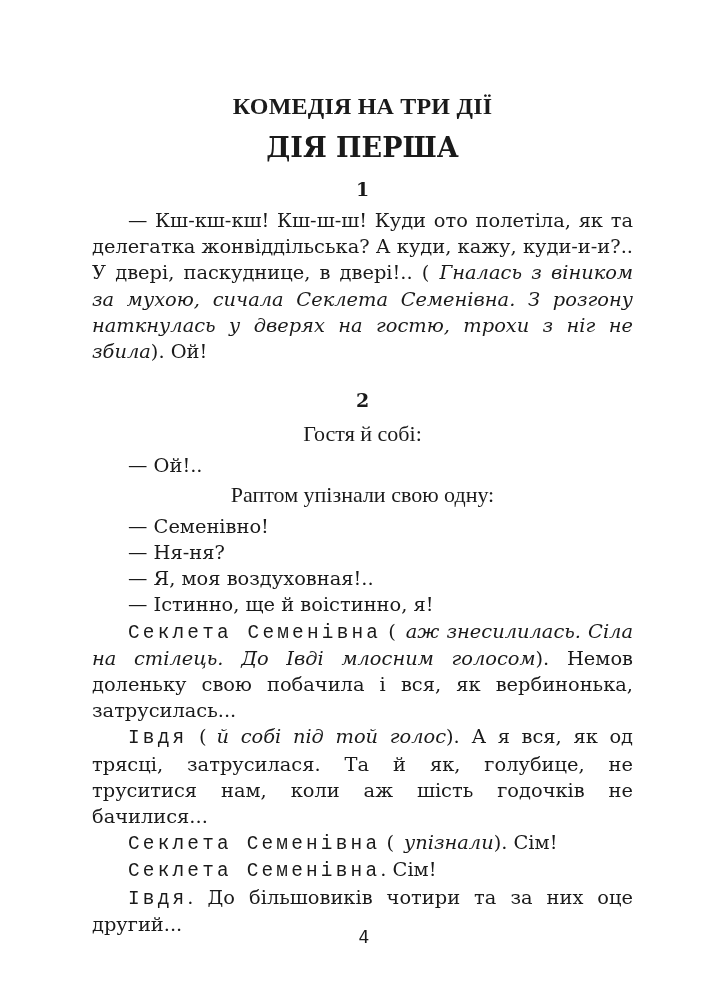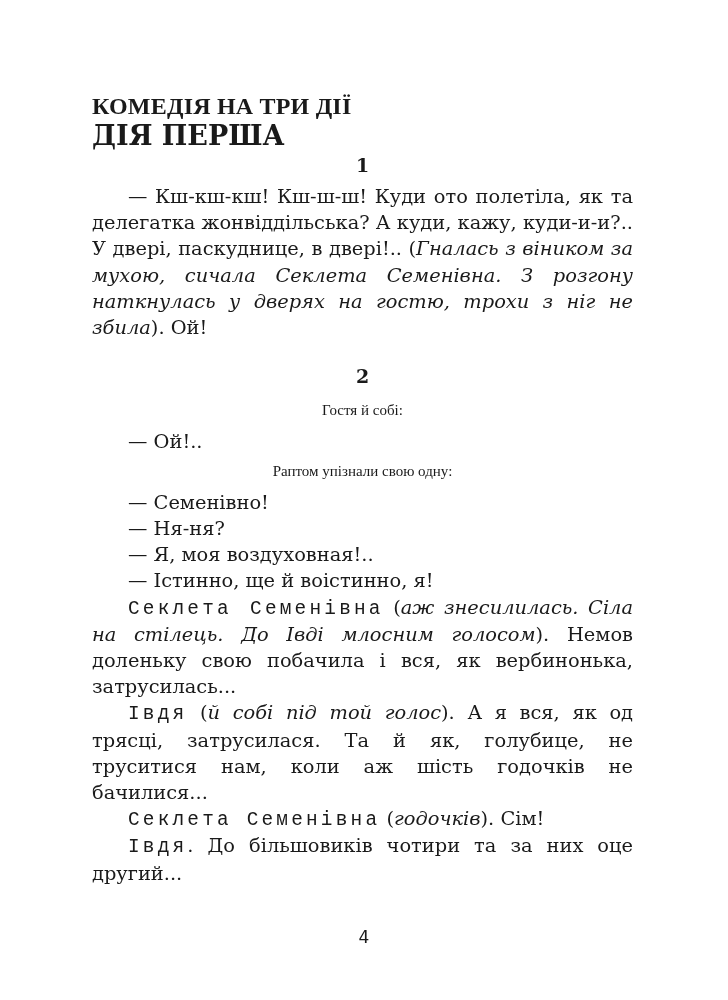"КОМЕДІЯ НА ТРИ ДІЇ" .subtitle { text-align: left -> center }
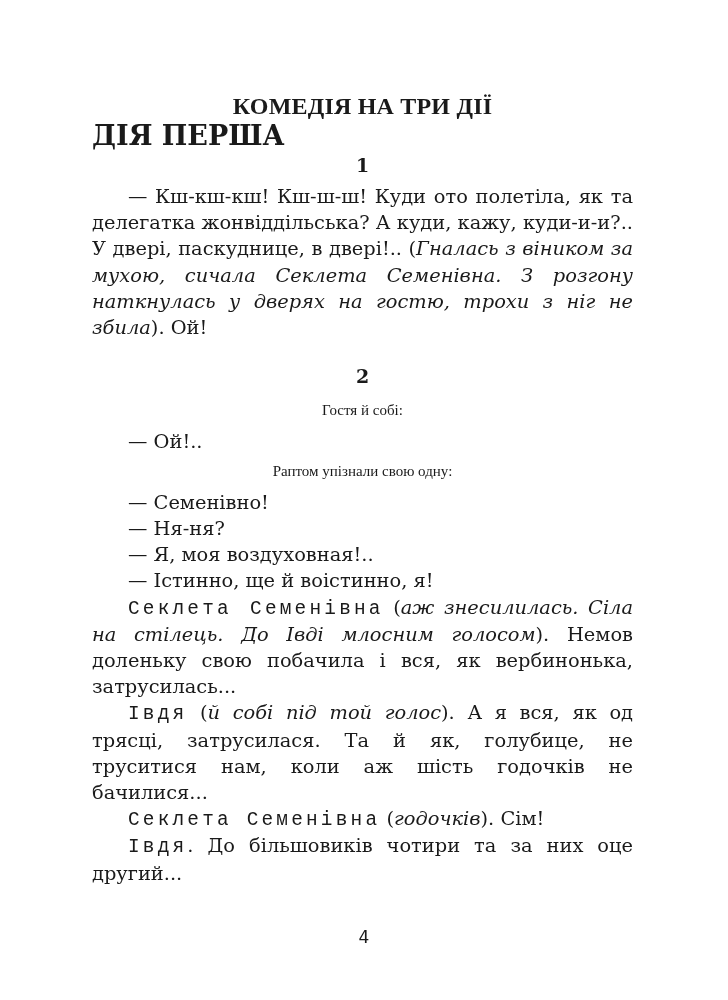"ДІЯ ПЕРША" .act-title { margin: 0 -> 12px; text-align: none -> center }
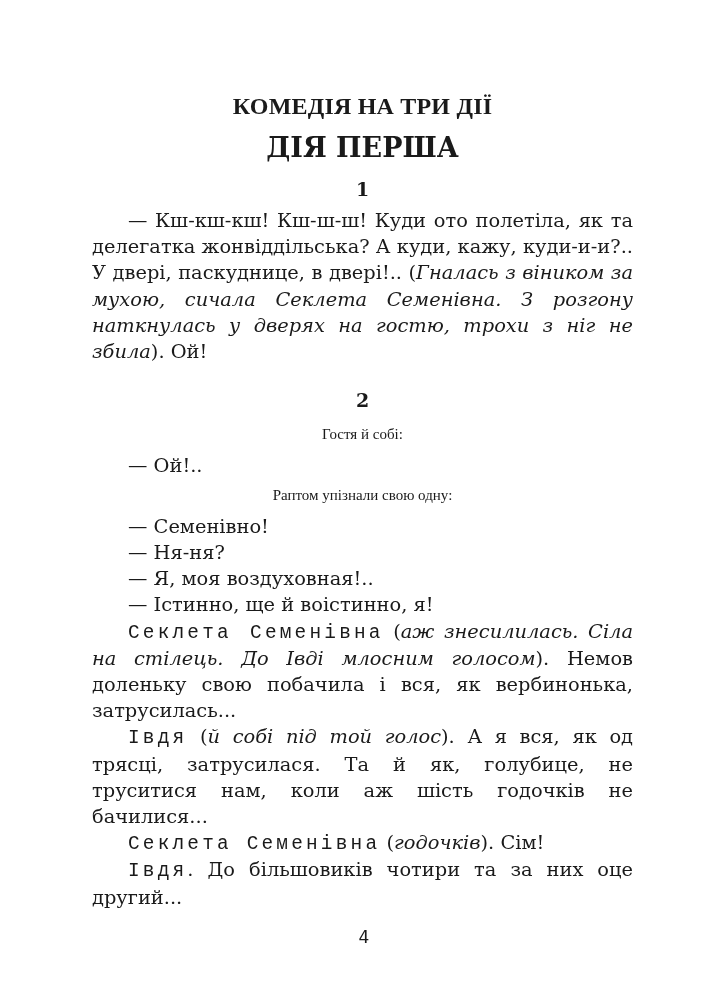"Гналась з віником за мухою," .it { margin-left: none -> 10px }
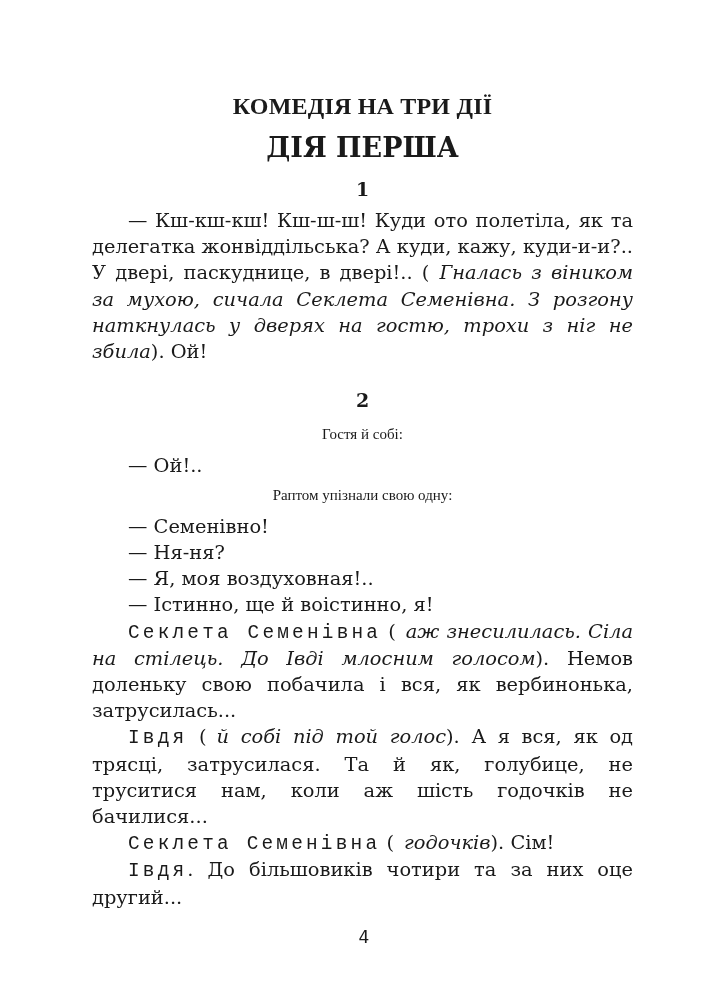"Гостя й собі:" p.center { font-size: 15px -> 22px }
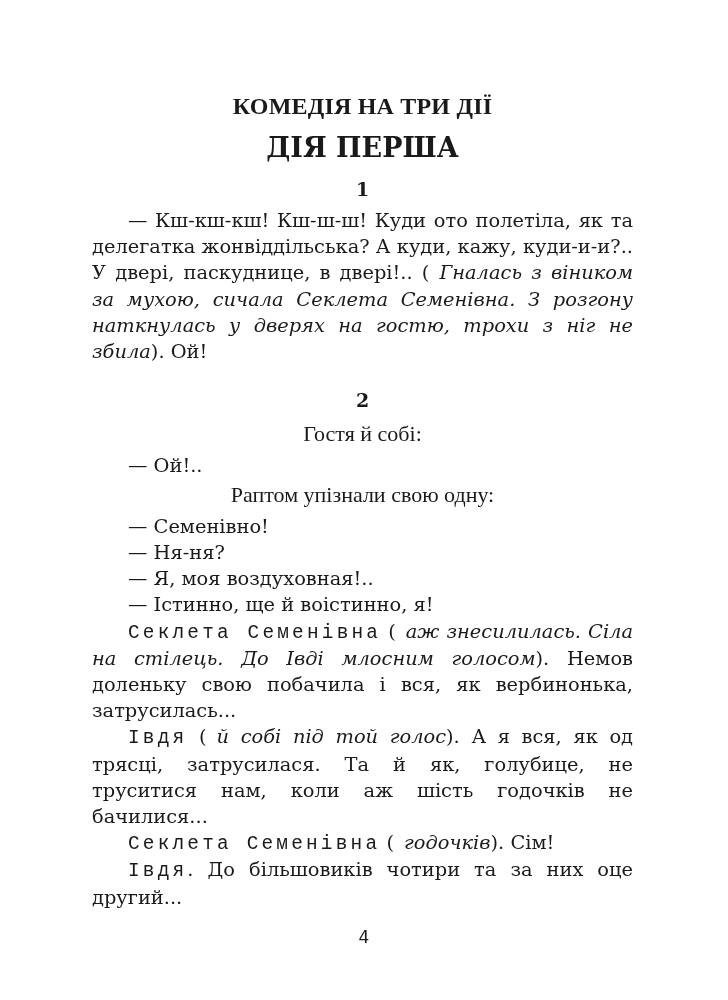"годочків" span.it { text: годочків -> упізнали }
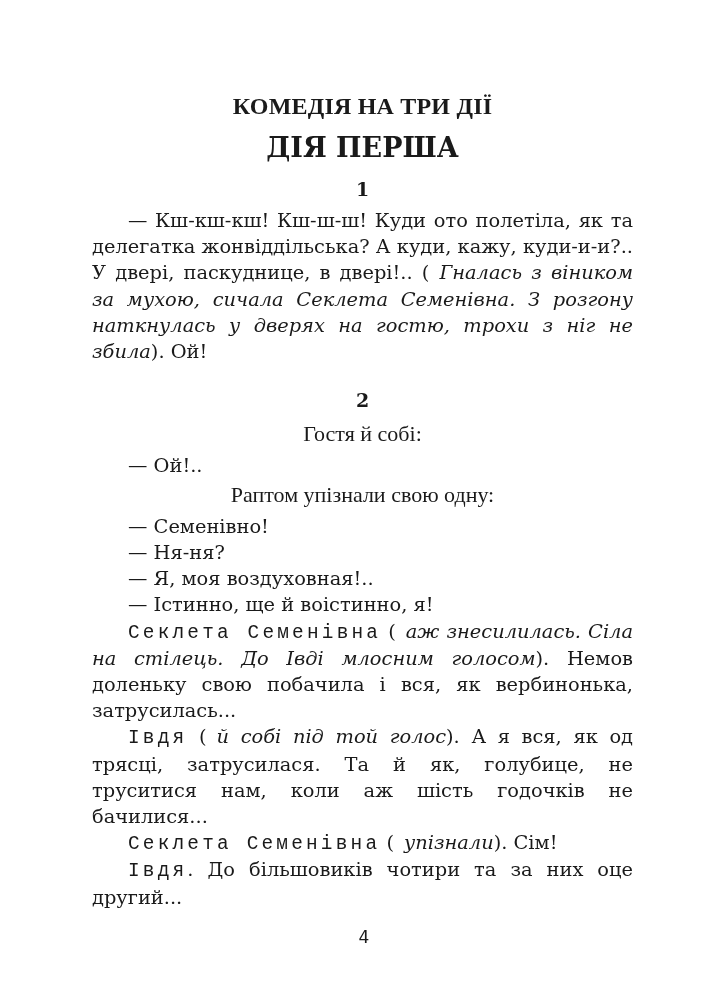"Секлета Семенівна. Сім!" p { html: none -> <p><span>Секлета Семенівна</span><span>. Сім!</span></p> }
